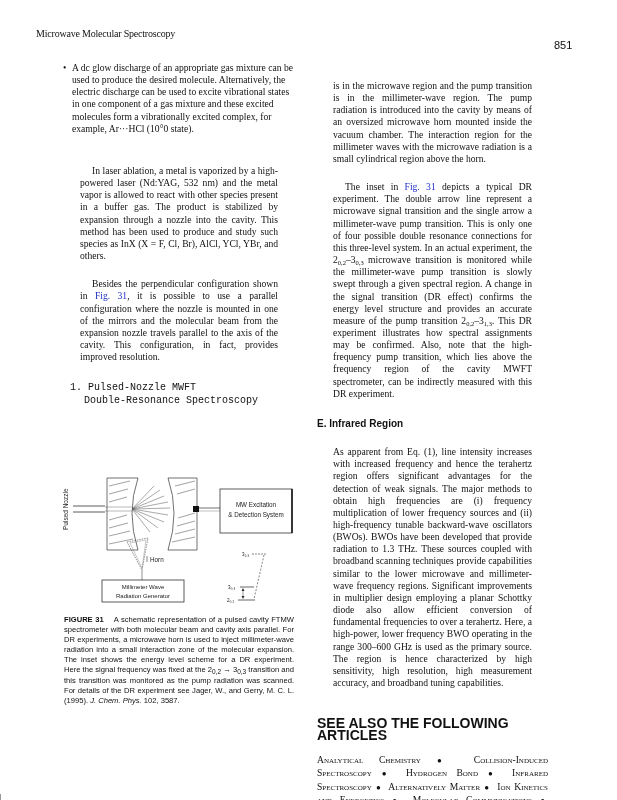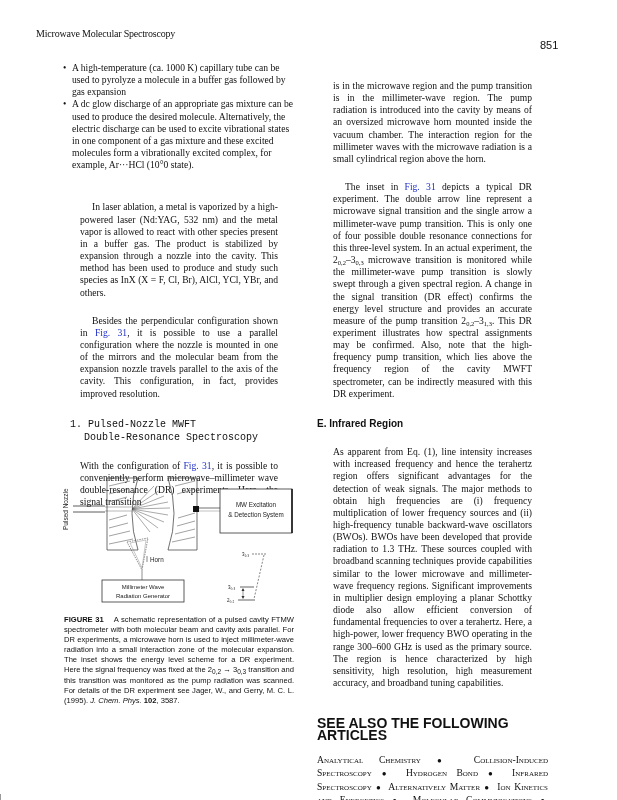"851" .page-number { left: 540px -> 554px }
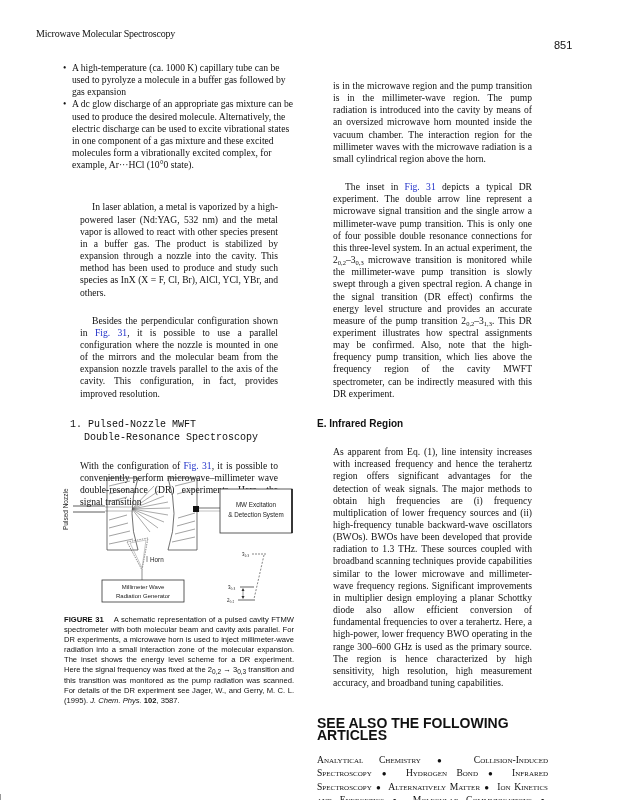"A high-temperature (ca. 1000 K)" li { html: <li>A high-temperature (ca. 1000 K) capillary tube can be used to pyrolyze a molecule in a buffer gas followed by gas expansion</li> -> none }
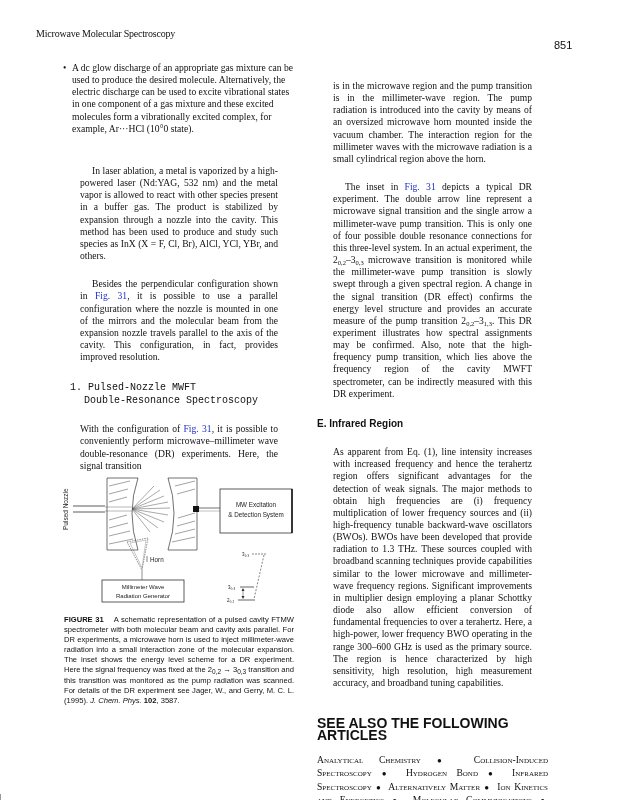"With the configuration of Fig." p.noindent { html: <p><span>With the configuration of </span><a>Fig. 31</a><span>, it is possible to conveniently perform microwave–millimeter wave double-resonance (DR) experiments. Here, the signal transition</span></p> -> none }
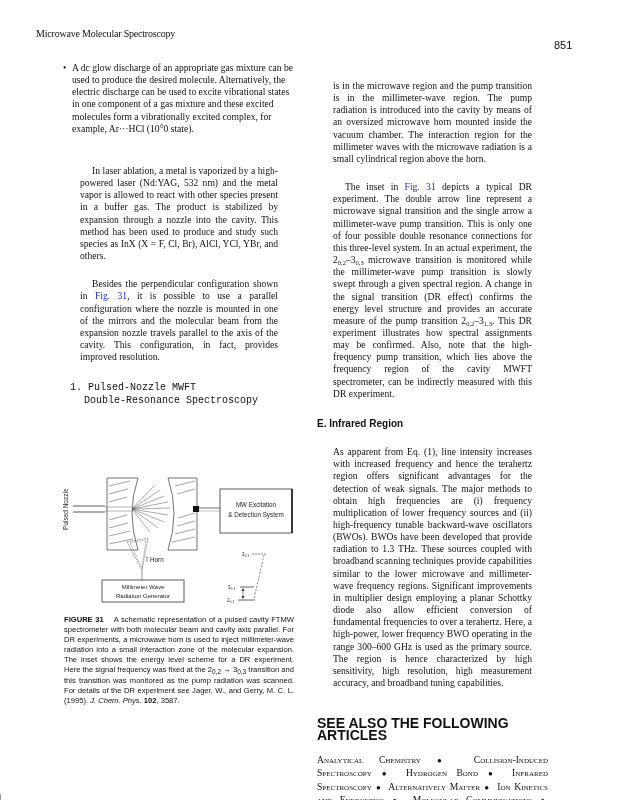"102" .caption b { font-weight: bold -> normal }
